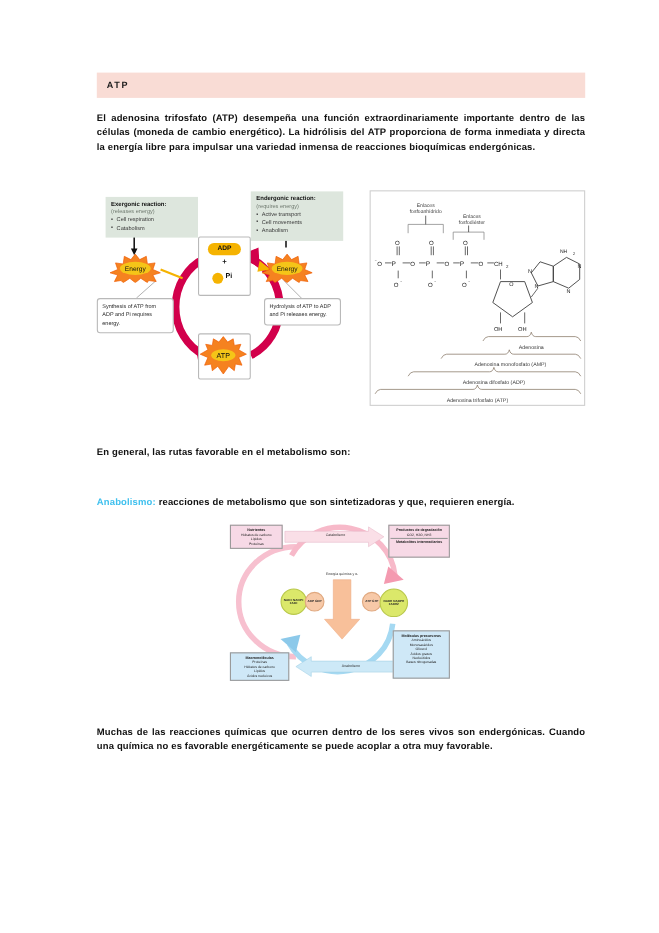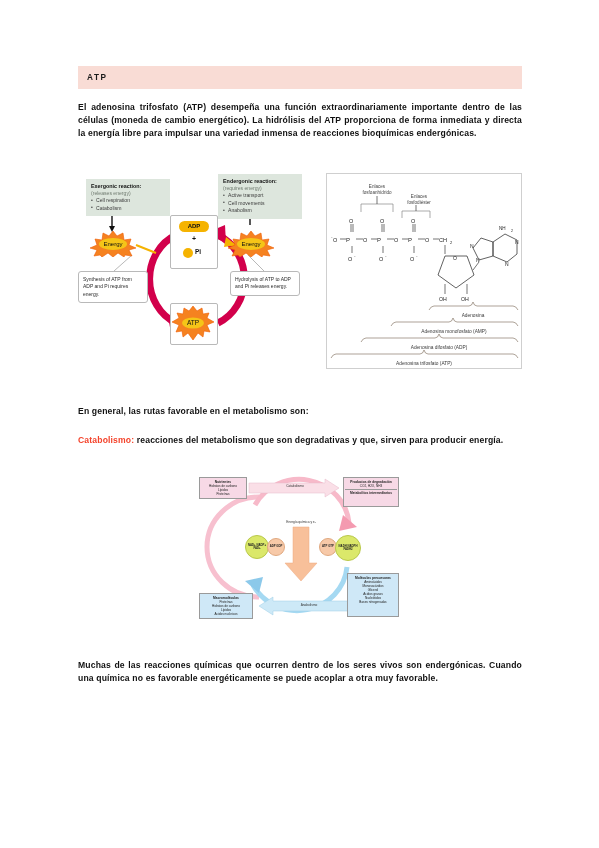"ATP" .page { left: 0 -> 10px }
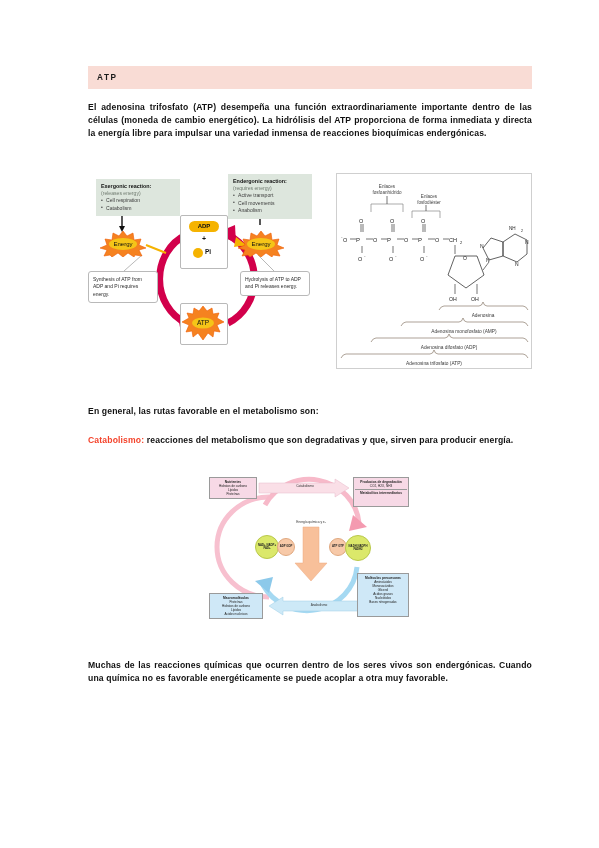"Catabolismo: reacciones del metabolismo" p.body-text { html: <p> <span>Catabolismo</span><span>:</span><span> reacciones del metabolismo que son degradativas y que, sirven para producir energía.</span> </p> -> none }
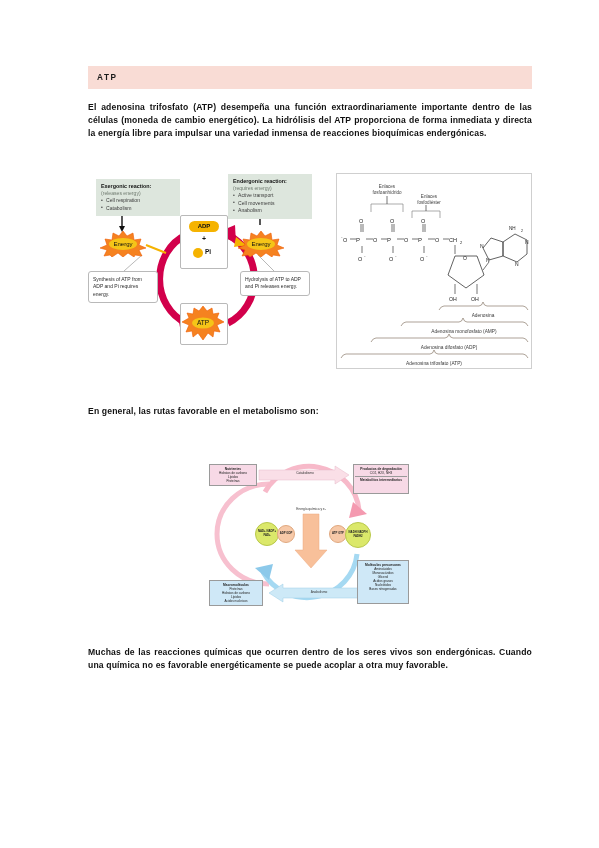"Anabolismo: reacciones de metabolismo" p.body-text { html: none -> <p> <span>Anabolismo</span><span>:</span><span> reacciones de metabolismo que son sintetizadoras y que, requieren energía.</span> </p> }
